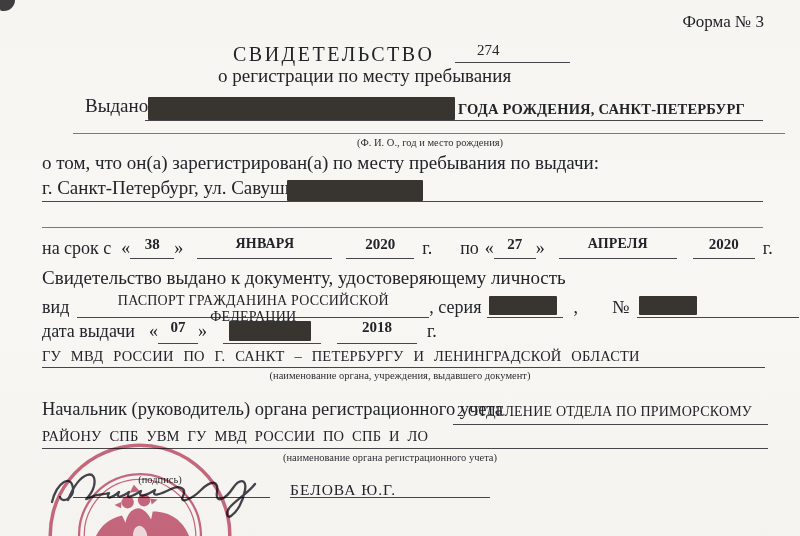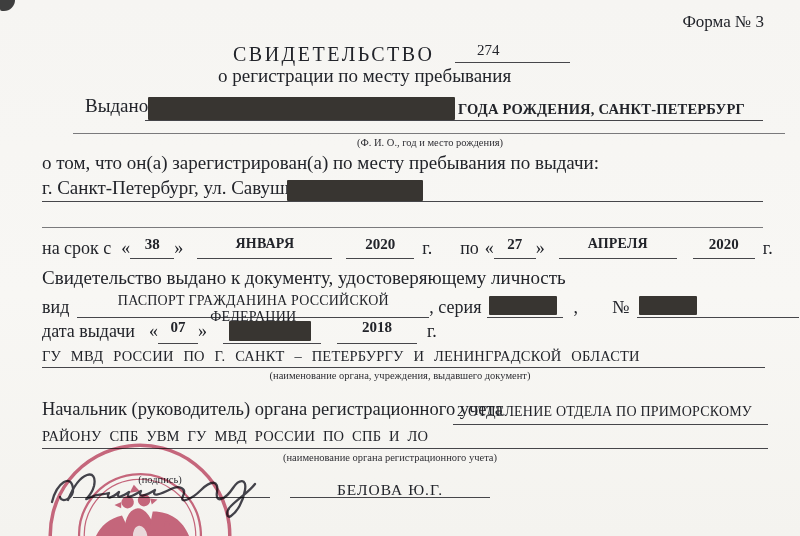"БЕЛОВА Ю.Г." div.abs { text-align: center -> left }
